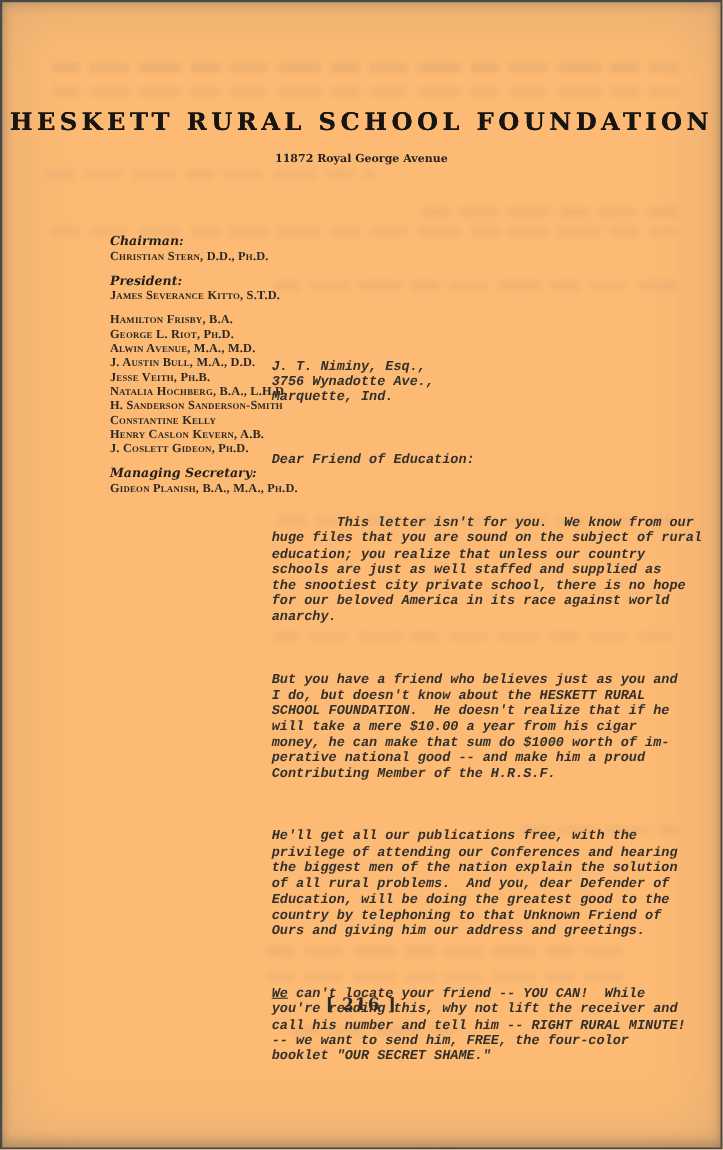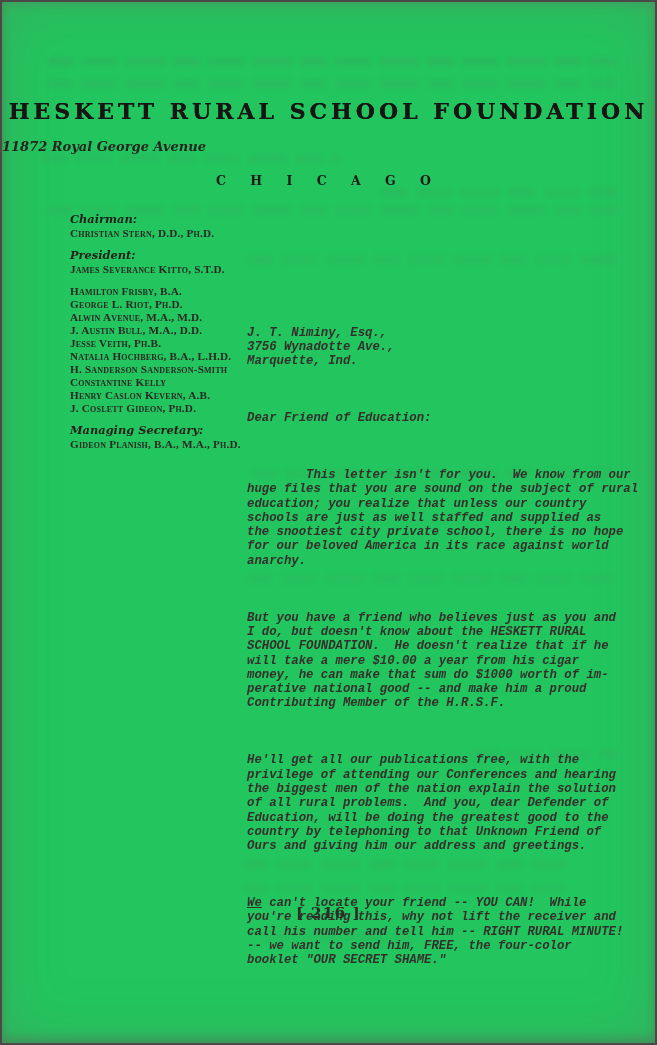"HESKETT RURAL SCHOOL FOUNDATION" .scan { background: #22c55e -> #fdba74 }
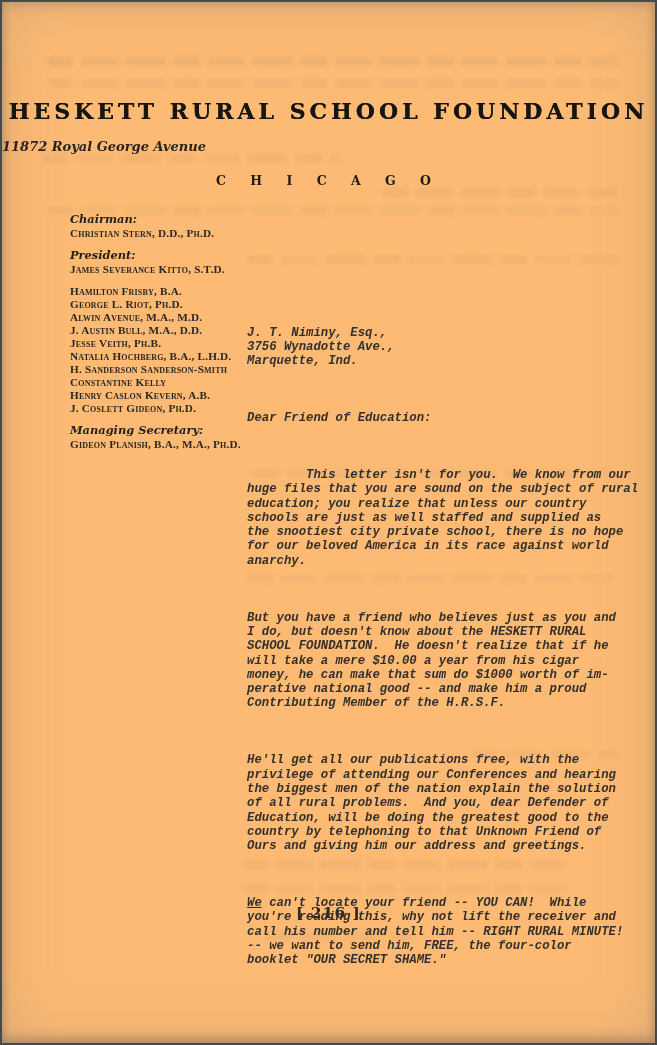"11872 Royal George Avenue" .hdr-address { font-size: 13px -> 10px; font-style: italic -> none; text-align: none -> center }
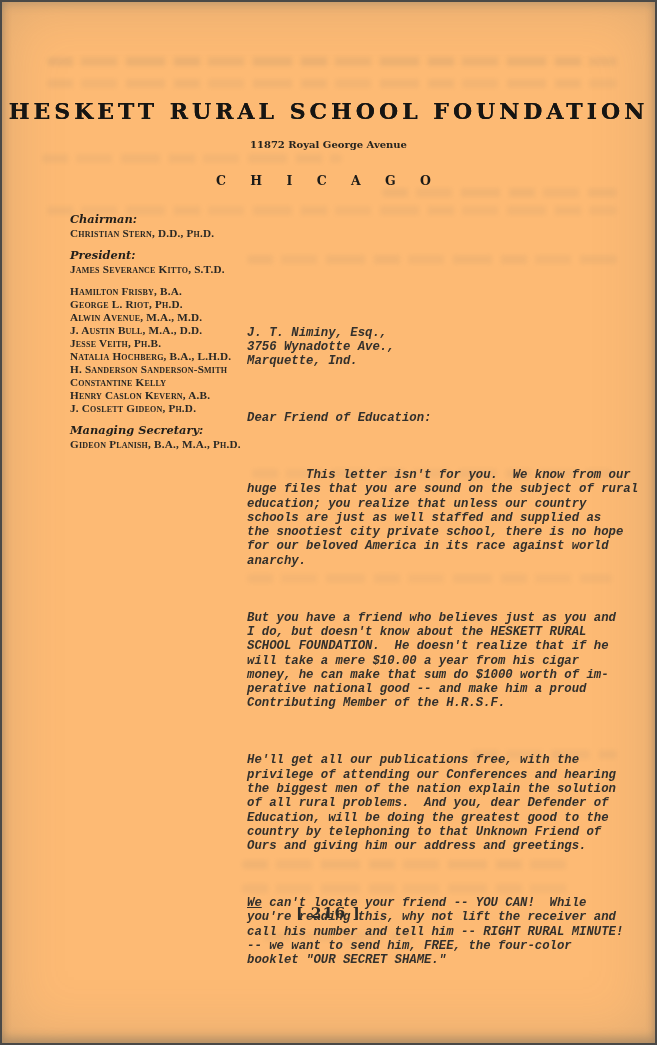"C H I C A" div.hdr-city { html: <div>C H I C A G O</div> -> none }
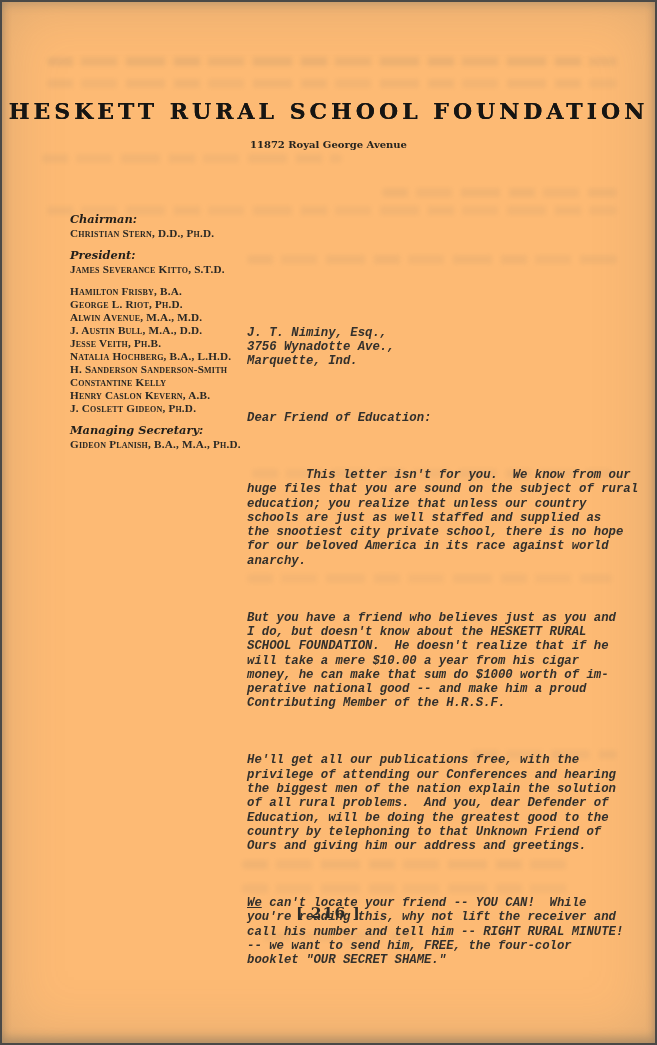"Chairman:" .officer-group { margin-left: none -> 30px }
